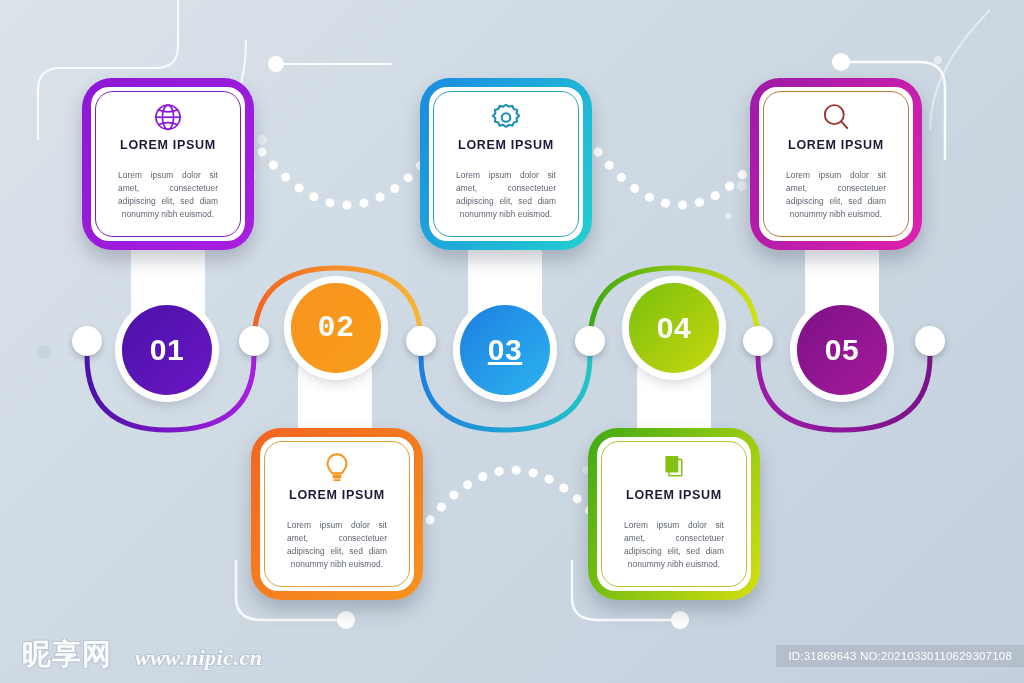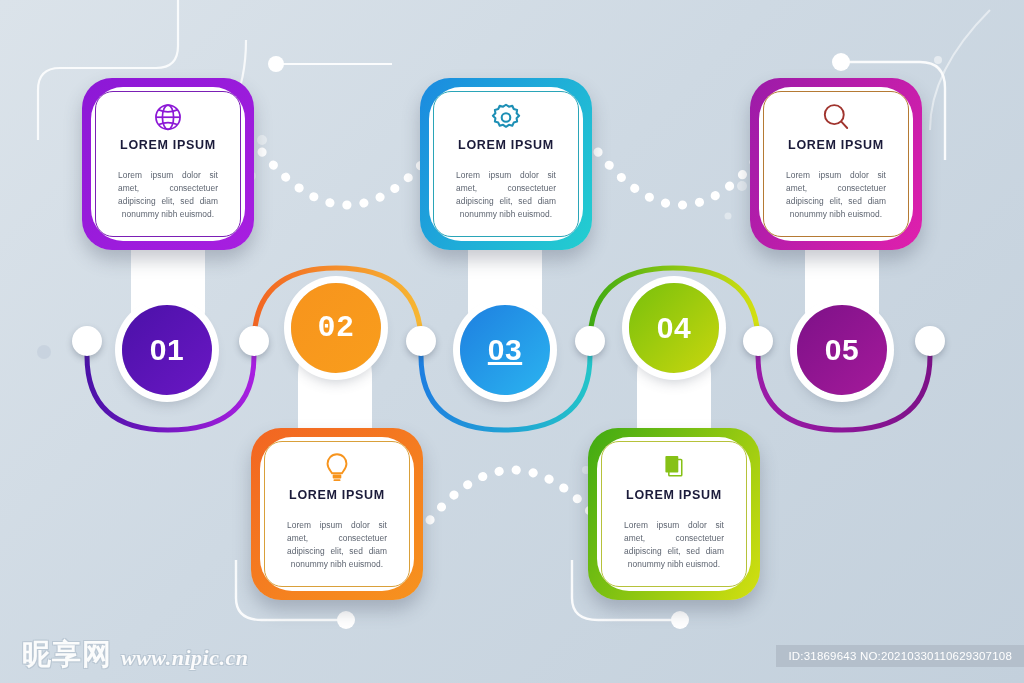"LOREM IPSUM" .card-inner { border-radius: 32px -> 18px }
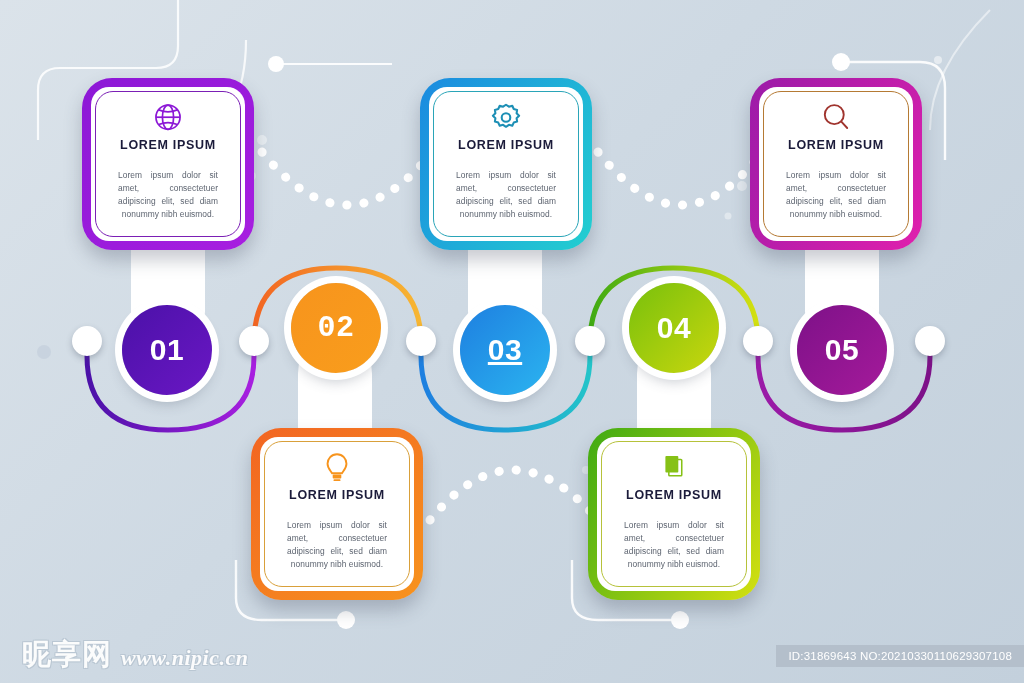"昵享网" .watermark { gap: 9px -> 23px }
